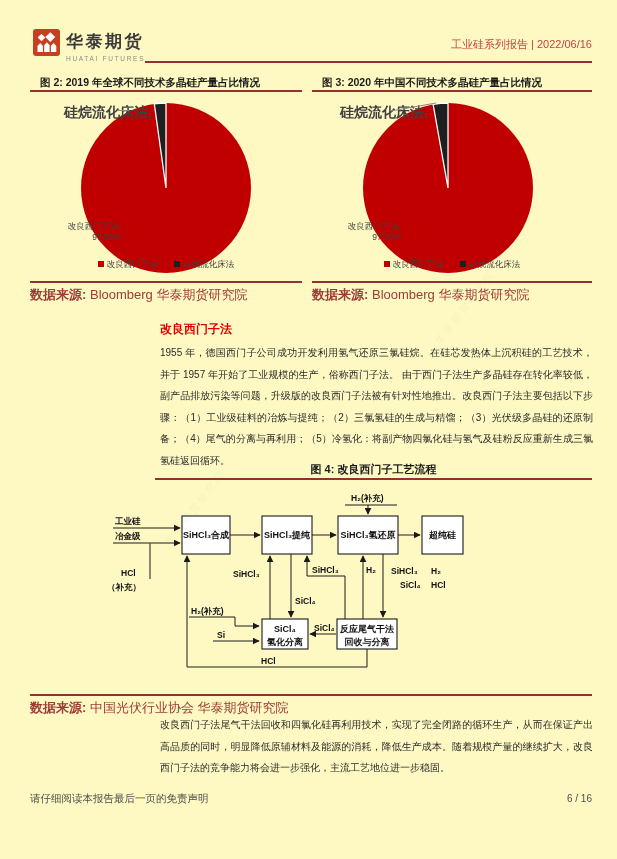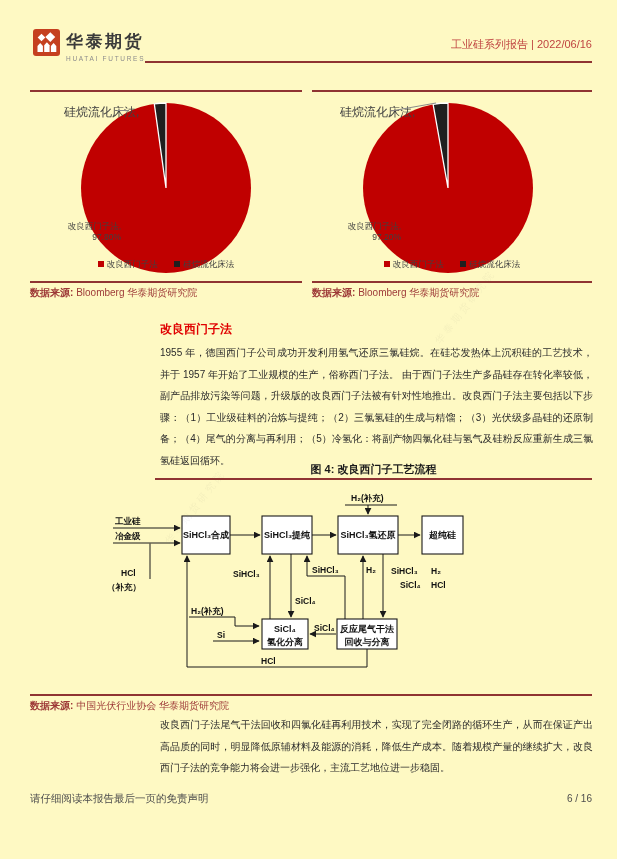"图 2: 2019 年全球不同技术多晶硅产量占比情况" div.abs { html: none -> <div>图 2: 2019 年全球不同技术多晶硅产量占比情况</div> }
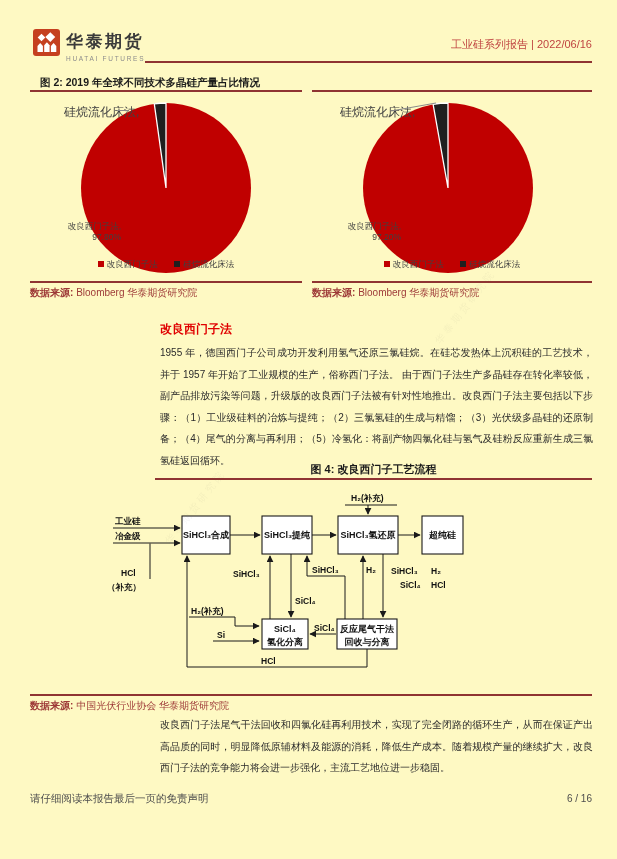"图 3: 2020 年中国不同技术多晶硅产量占比情况" div.abs { html: none -> <div>图 3: 2020 年中国不同技术多晶硅产量占比情况</div> }
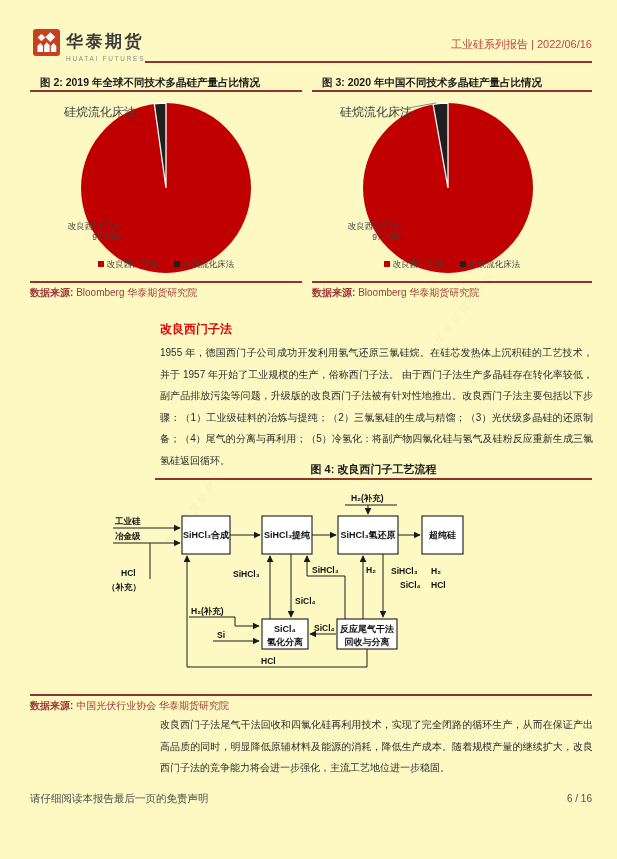"硅烷流化床法," .pie-label { font-size: 12px -> 14px; font-weight: none -> bold }
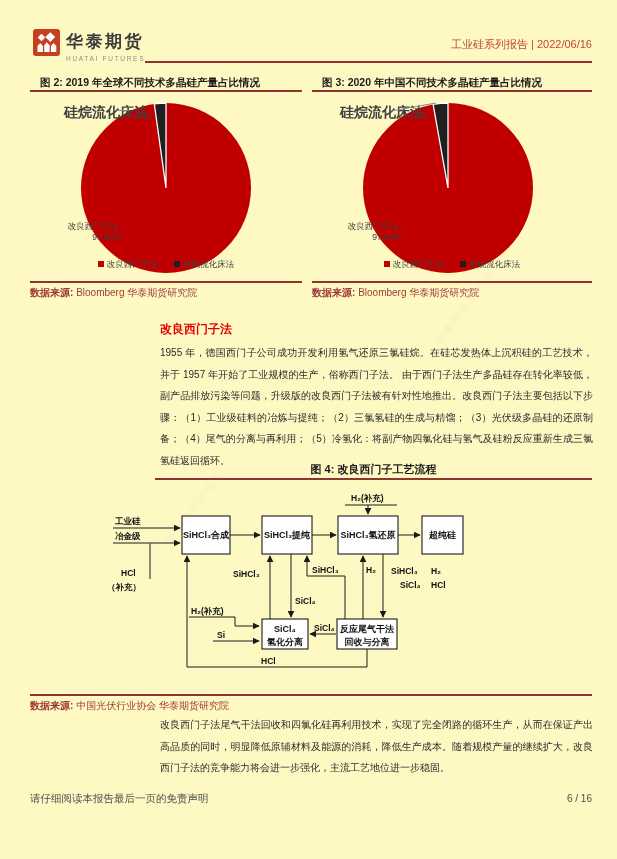"数据来源: Bloomberg 华泰期货研究院" .src { font-size: 10px -> 13px }
